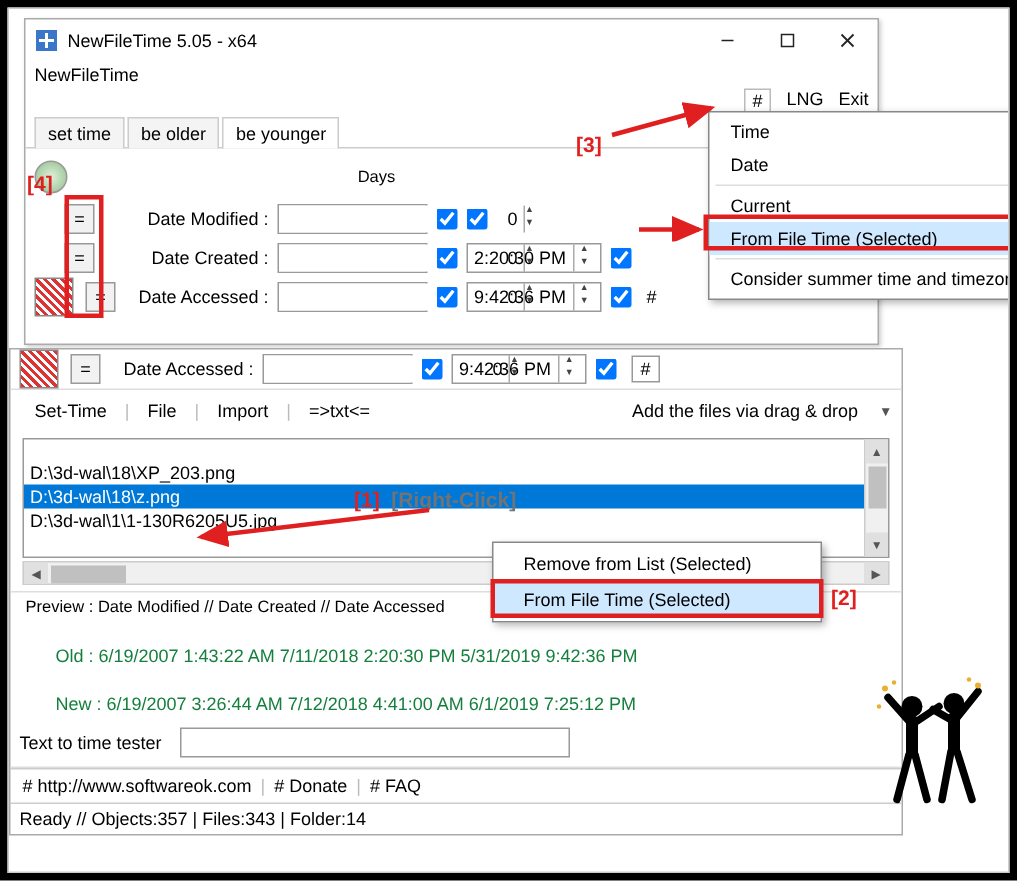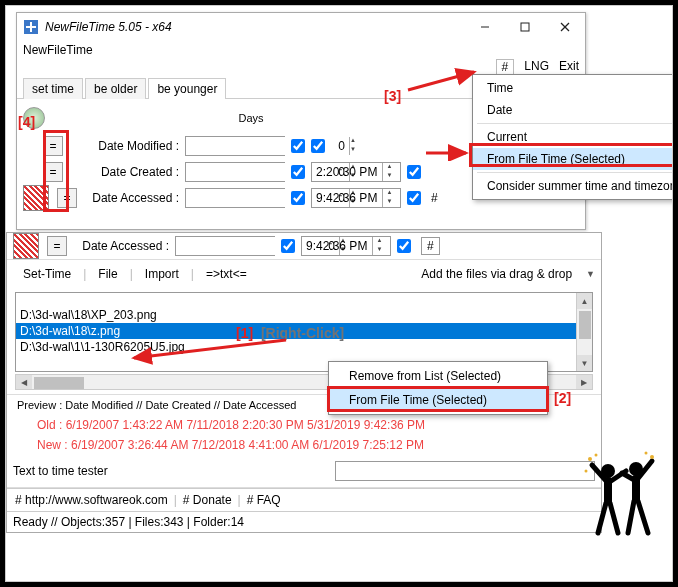"NewFileTime 5.05 - x64" .titlebar { font-style: italic -> none }
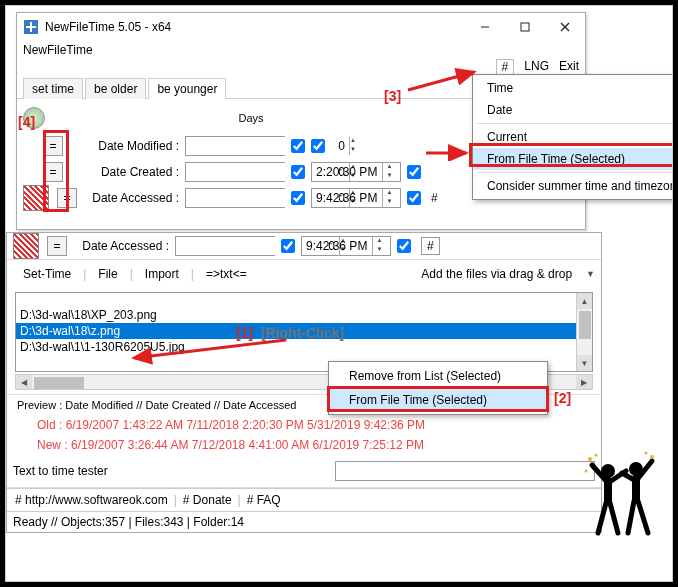"Old : 6/19/2007 1:43:22 AM" .grayline { color: #ef4444 -> #15803d; margin-top: none -> 12px }
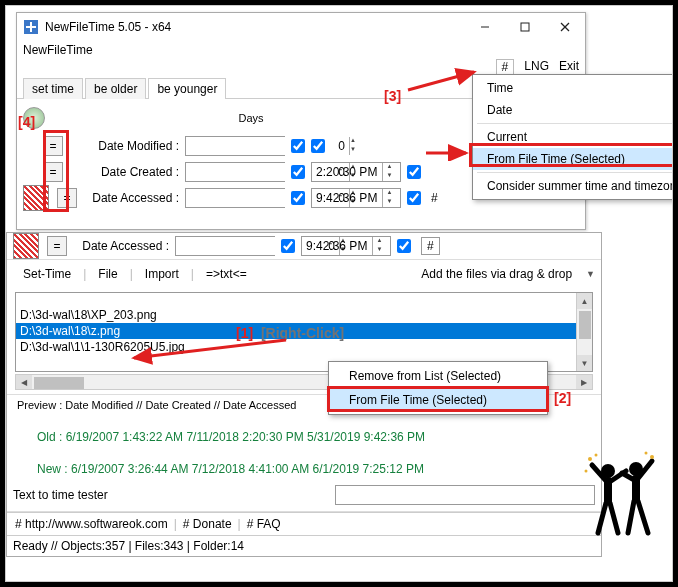"Text to time tester" .testerline { justify-content: space-between -> flex-start }
